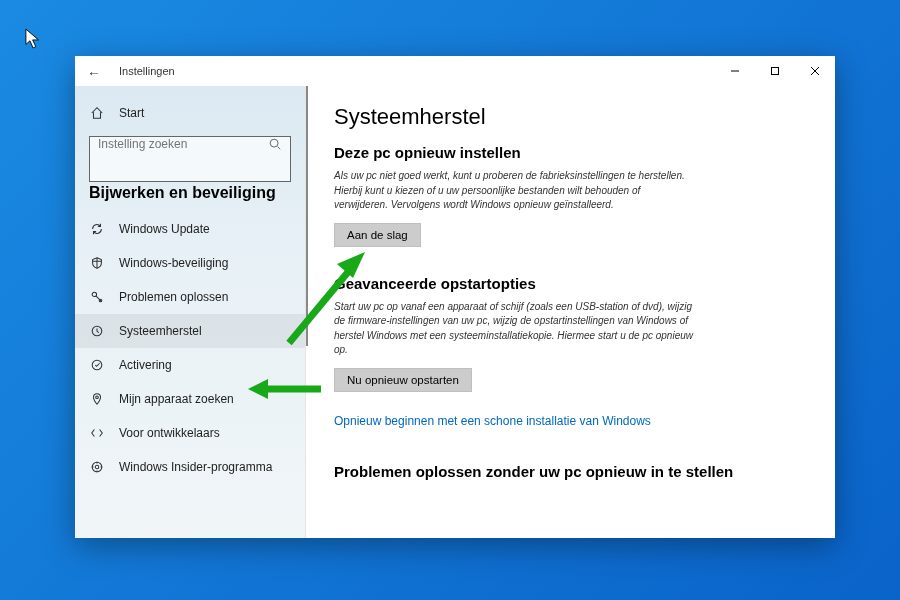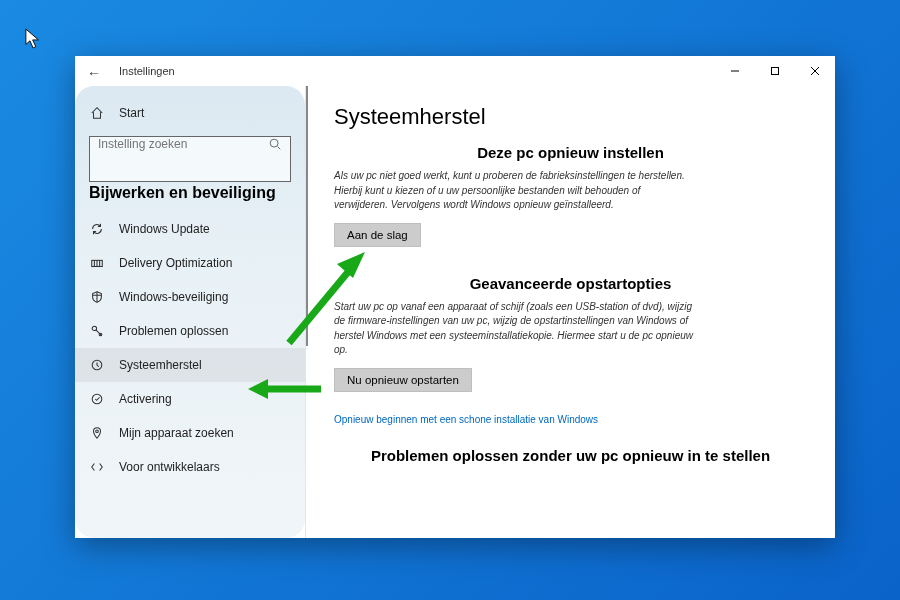"Start" .sidebar { border-radius: 19px -> none }
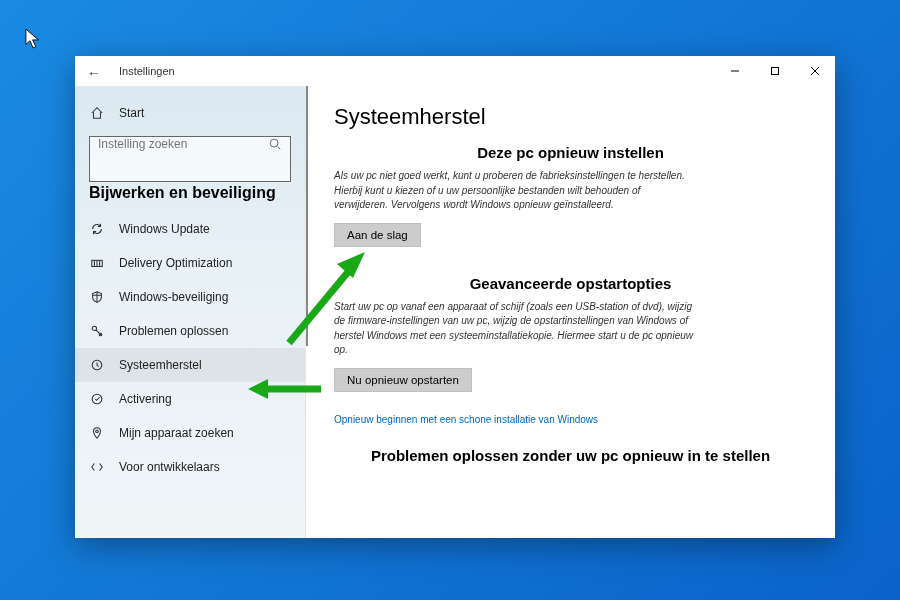"Deze pc opnieuw instellen" .content h2 { text-align: center -> none }
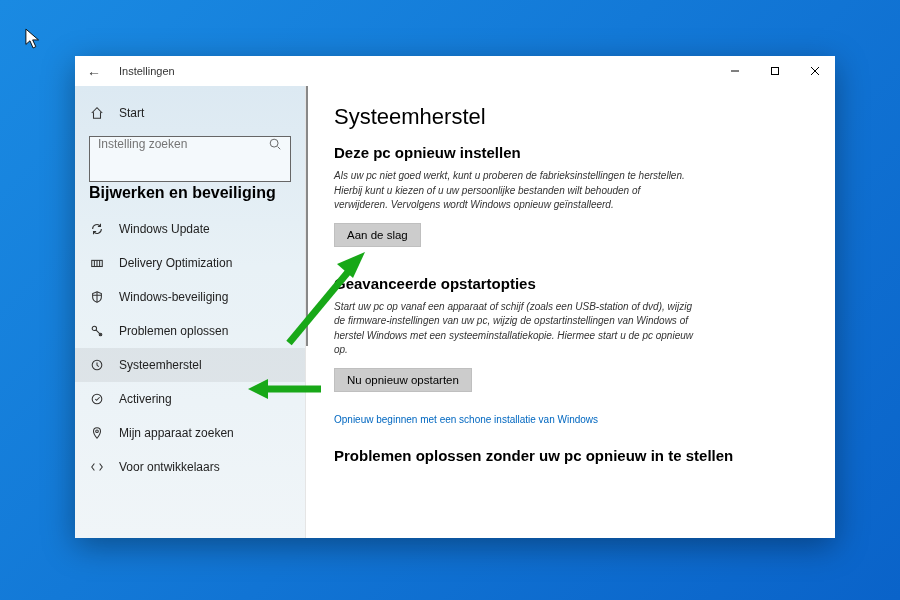"Delivery Optimization" div.side-row { html: <div> <span> <svg> <rect></rect> <path></path> </svg> </span> <span>Delivery Optimization</span> </div> -> none }
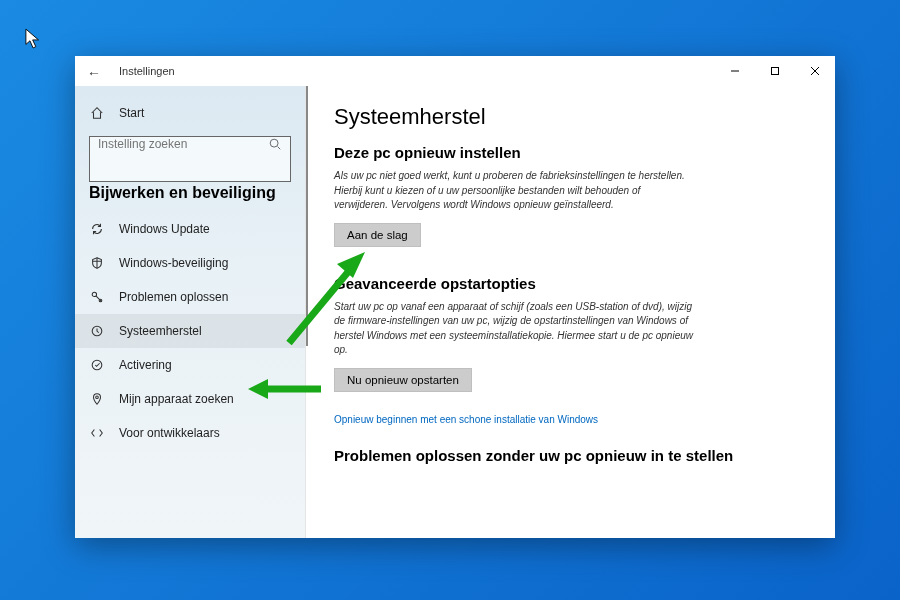"Opnieuw beginnen met een schone" .link { font-size: 10px -> 12px; margin-bottom: 22px -> 35px }
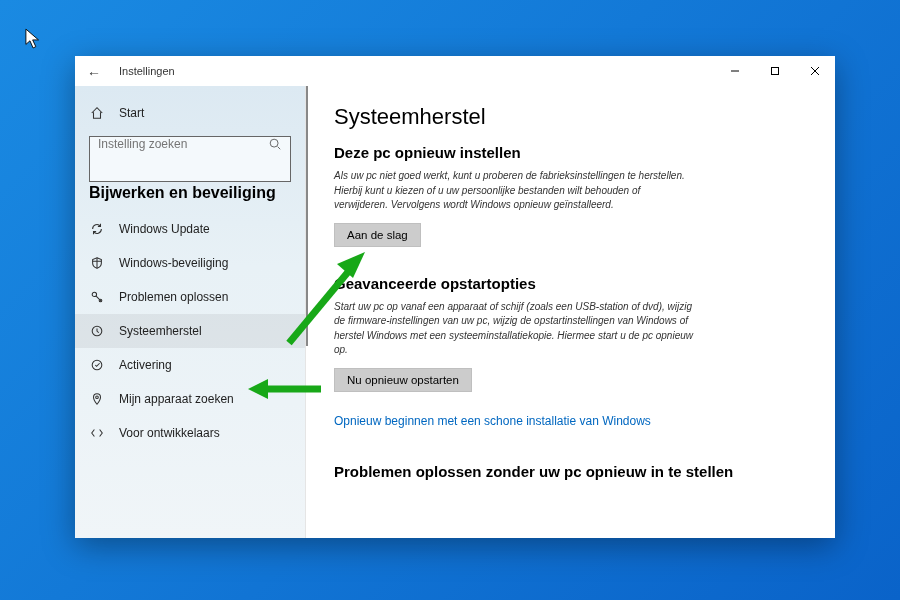"Windows Insider-programma" div.side-row { html: none -> <div> <span> <svg> <circle></circle> <circle></circle> <path></path> </svg> </span> <span>Windows Insider-programma</span> </div> }
